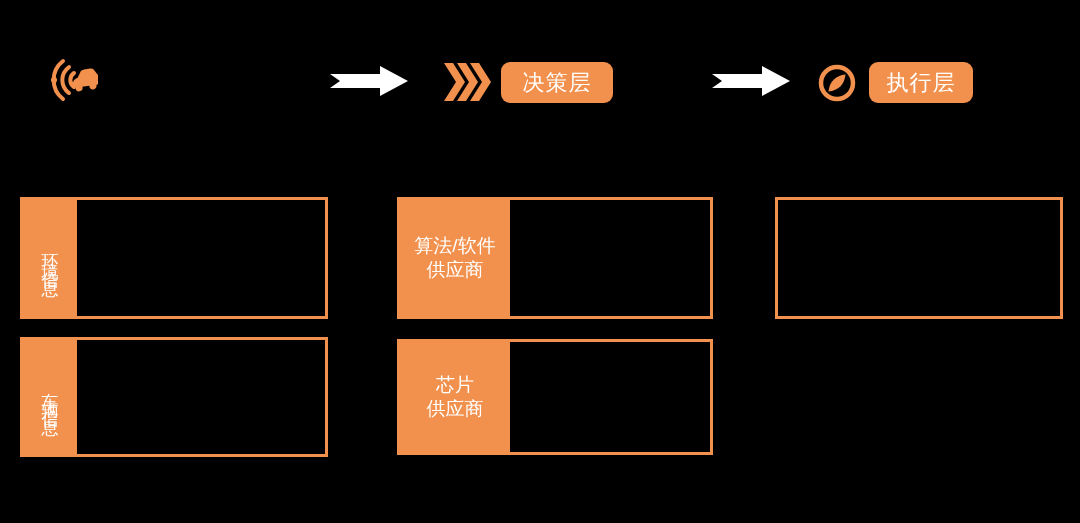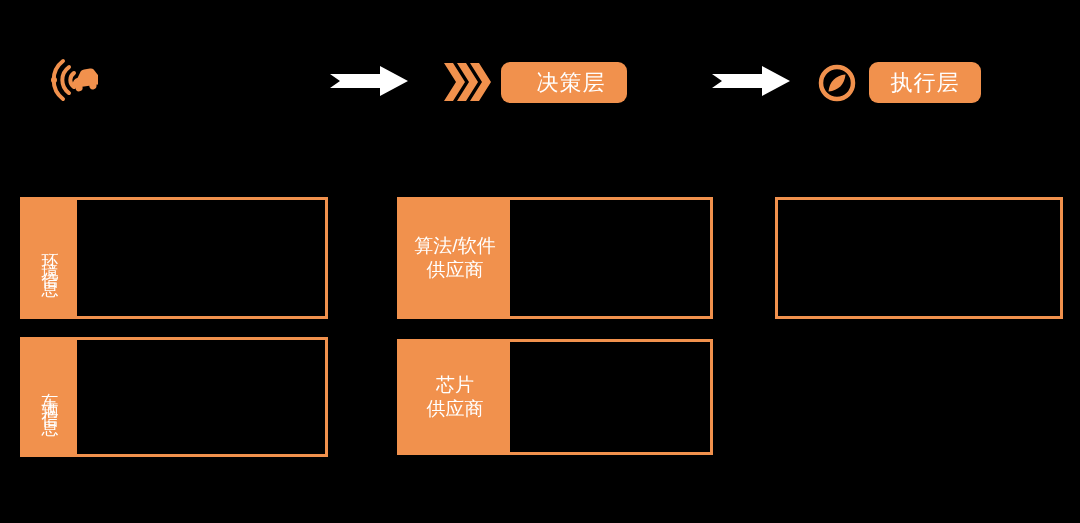"决策层" div.abs { padding-left: 14px -> none }
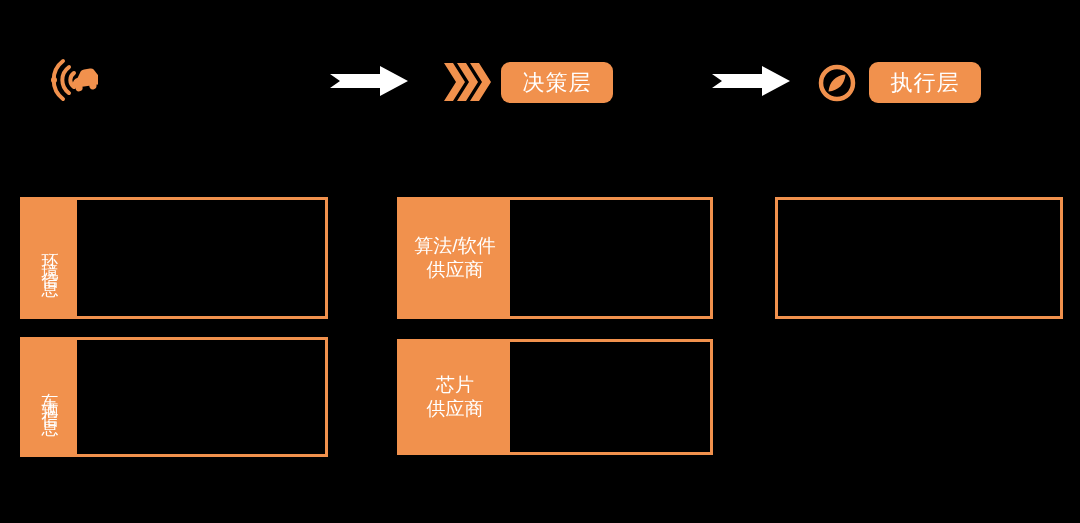"执行层" div.abs { width: 112px -> 104px }
